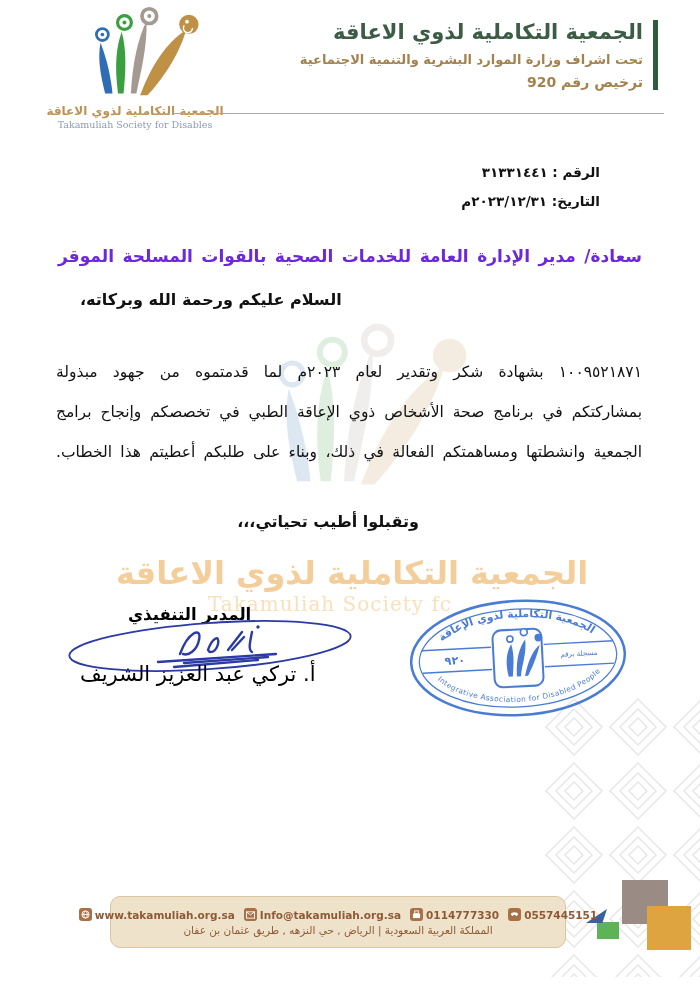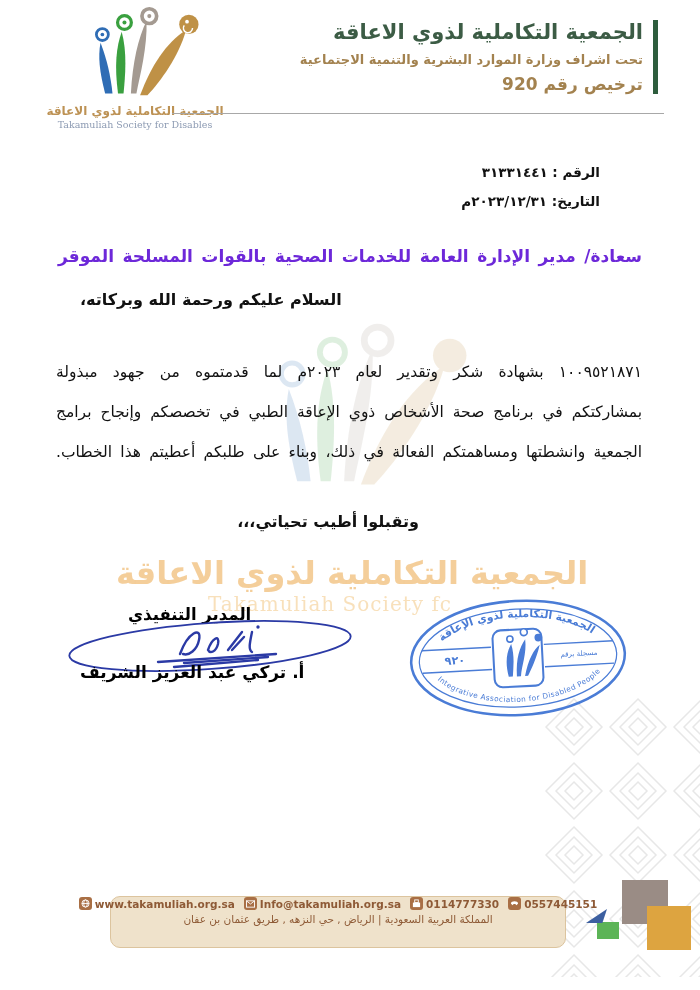"ترخيص رقم 920" .hdr-lic { font-size: 17px -> 14px }
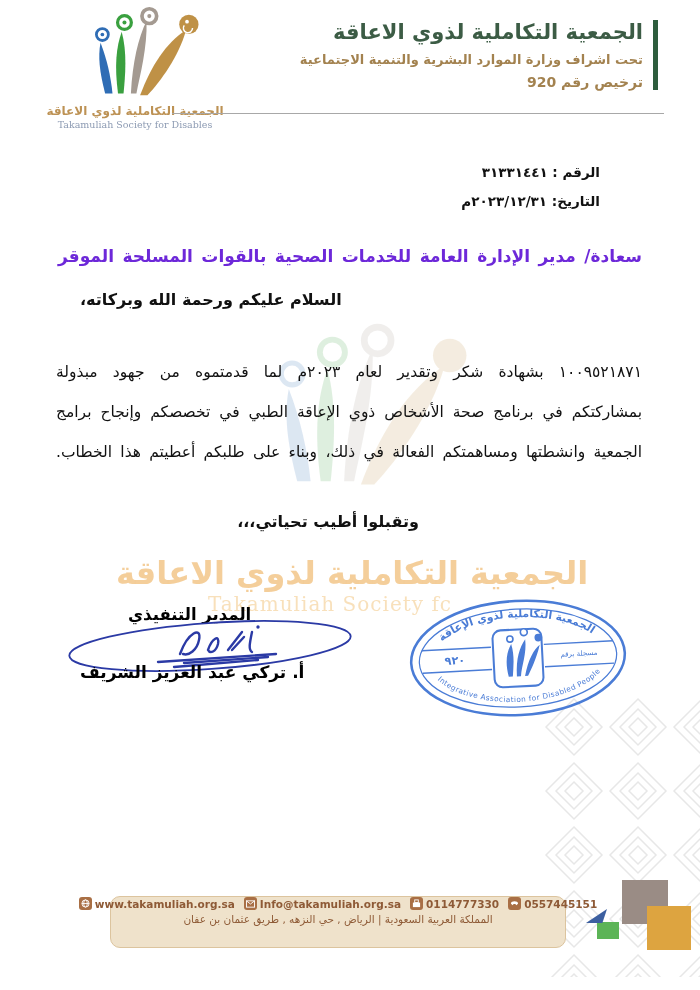"أ. تركي عبد العزيز الشريف" .sig-name { font-size: 17px -> 21px; font-weight: bold -> normal }
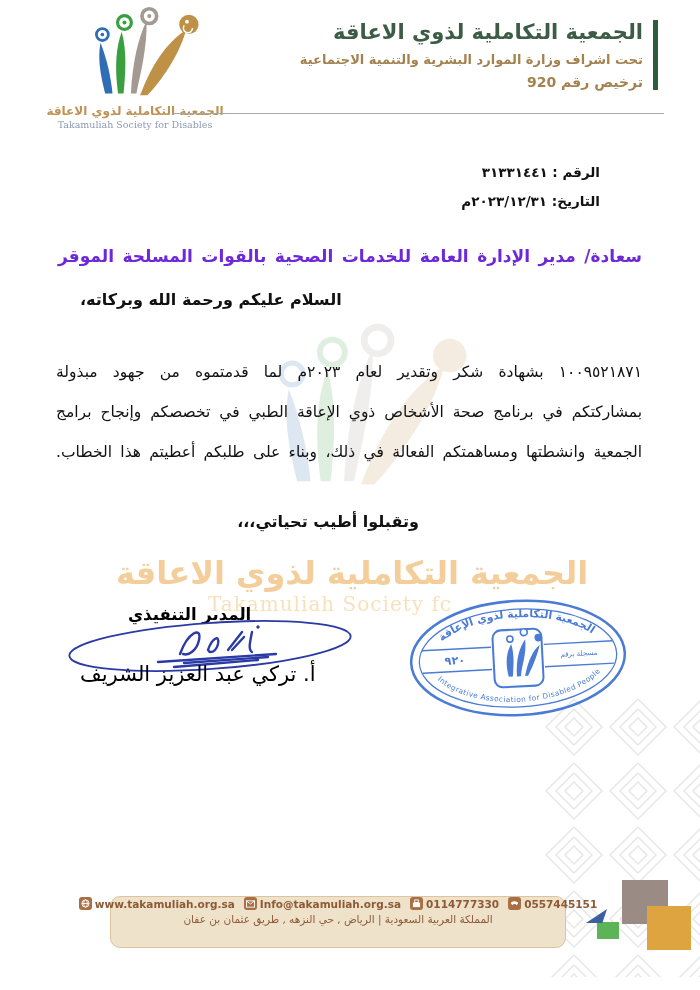"www.takamuliah.org.sa" .foot-bar { justify-content: flex-start -> center }
